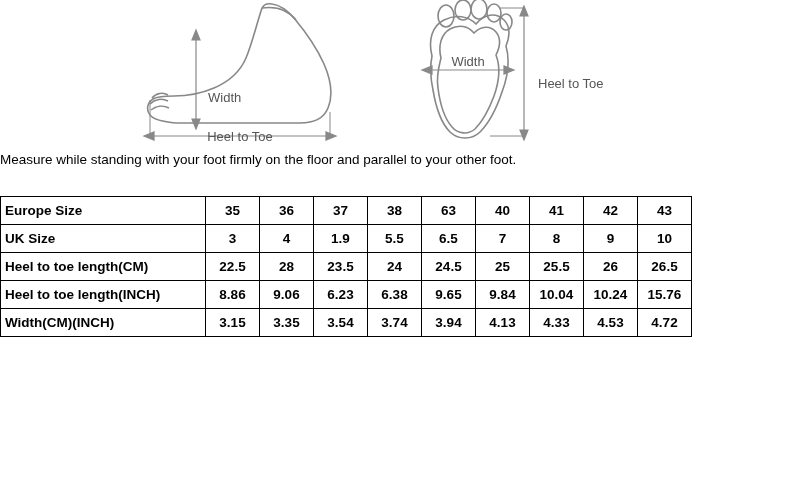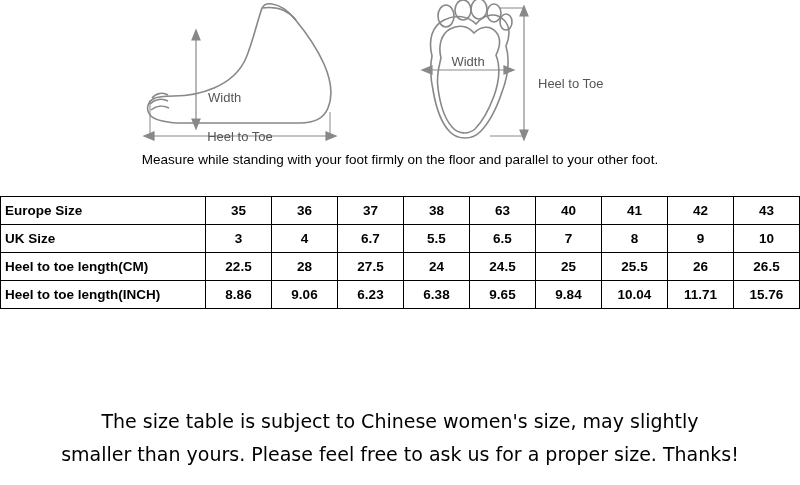"Measure while standing with your" .diagram-caption { text-align: center -> left }
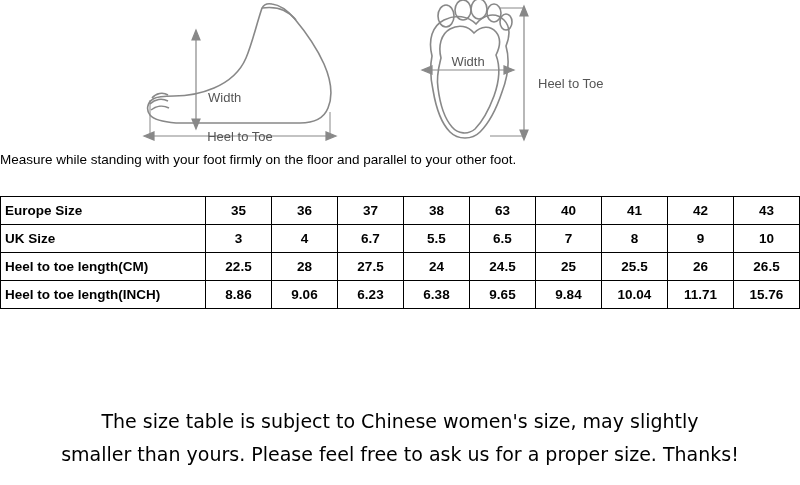"Europe Size" #size-table { width: 800px -> 692px }
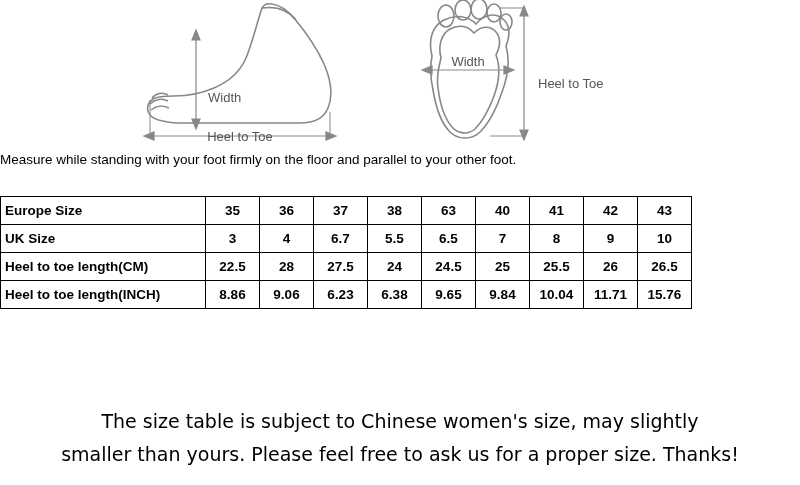"6.7" td { text: 6.7 -> 1.9 }
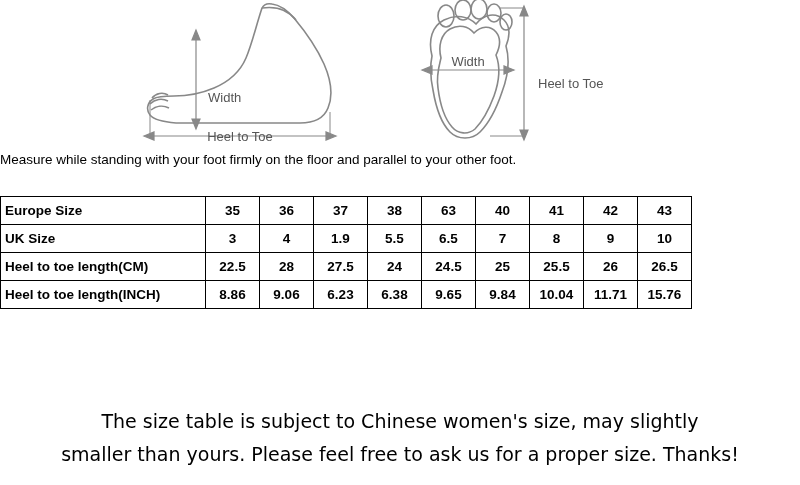"27.5" td { text: 27.5 -> 23.5 }
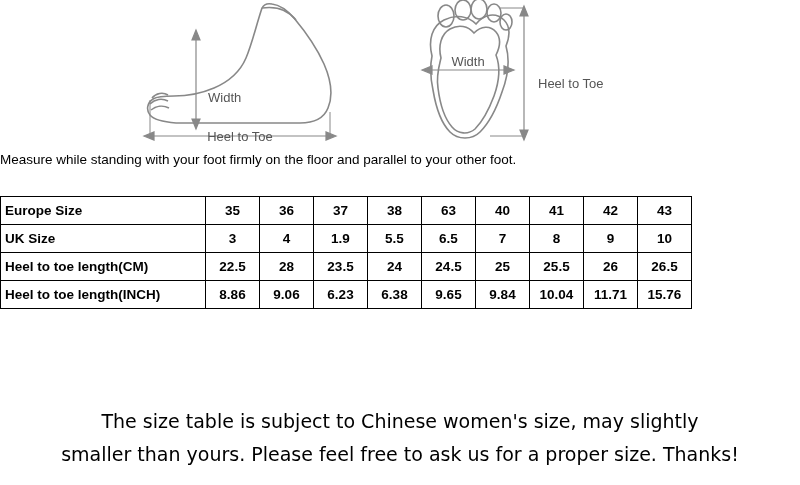"11.71" td { text: 11.71 -> 10.24 }
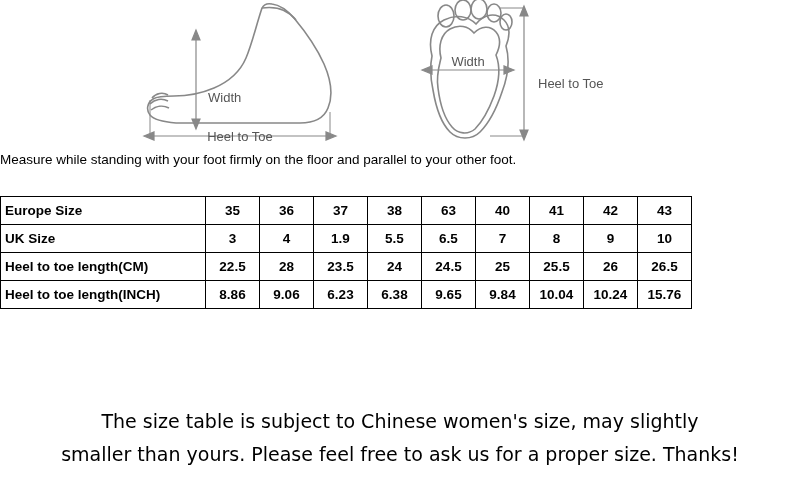"Width(CM)(INCH)" tr { html: none -> <tr> <td>Width(CM)(INCH)</td> <td>3.15</td> <td>3.35</td> <td>3.54</td> <td>3.74</td> <td>3.94</td> <td>4.13</td> <td>4.33</td> <td>4.53</td> <td>4.72</td> </tr> }
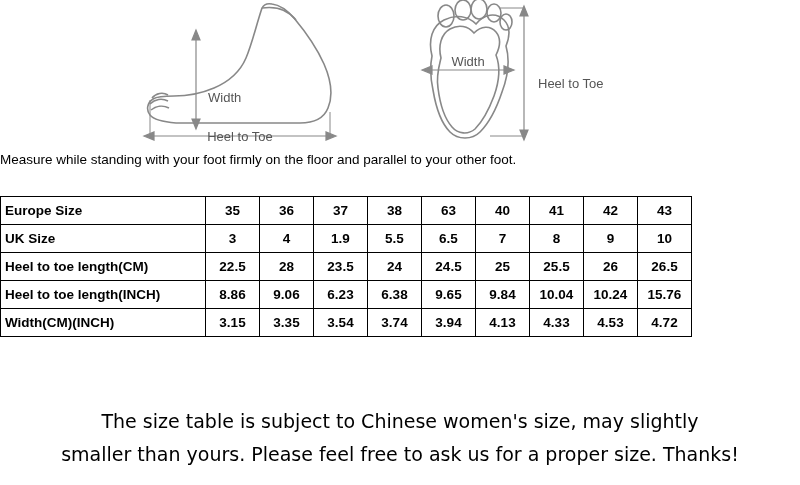"The size table is subject" div { html: <div> <span>The size table is subject to Chinese women's size, may slightly</span> <span>smaller than yours. Please feel free to ask us for a proper size. Thanks!</span> </div> -> none }
